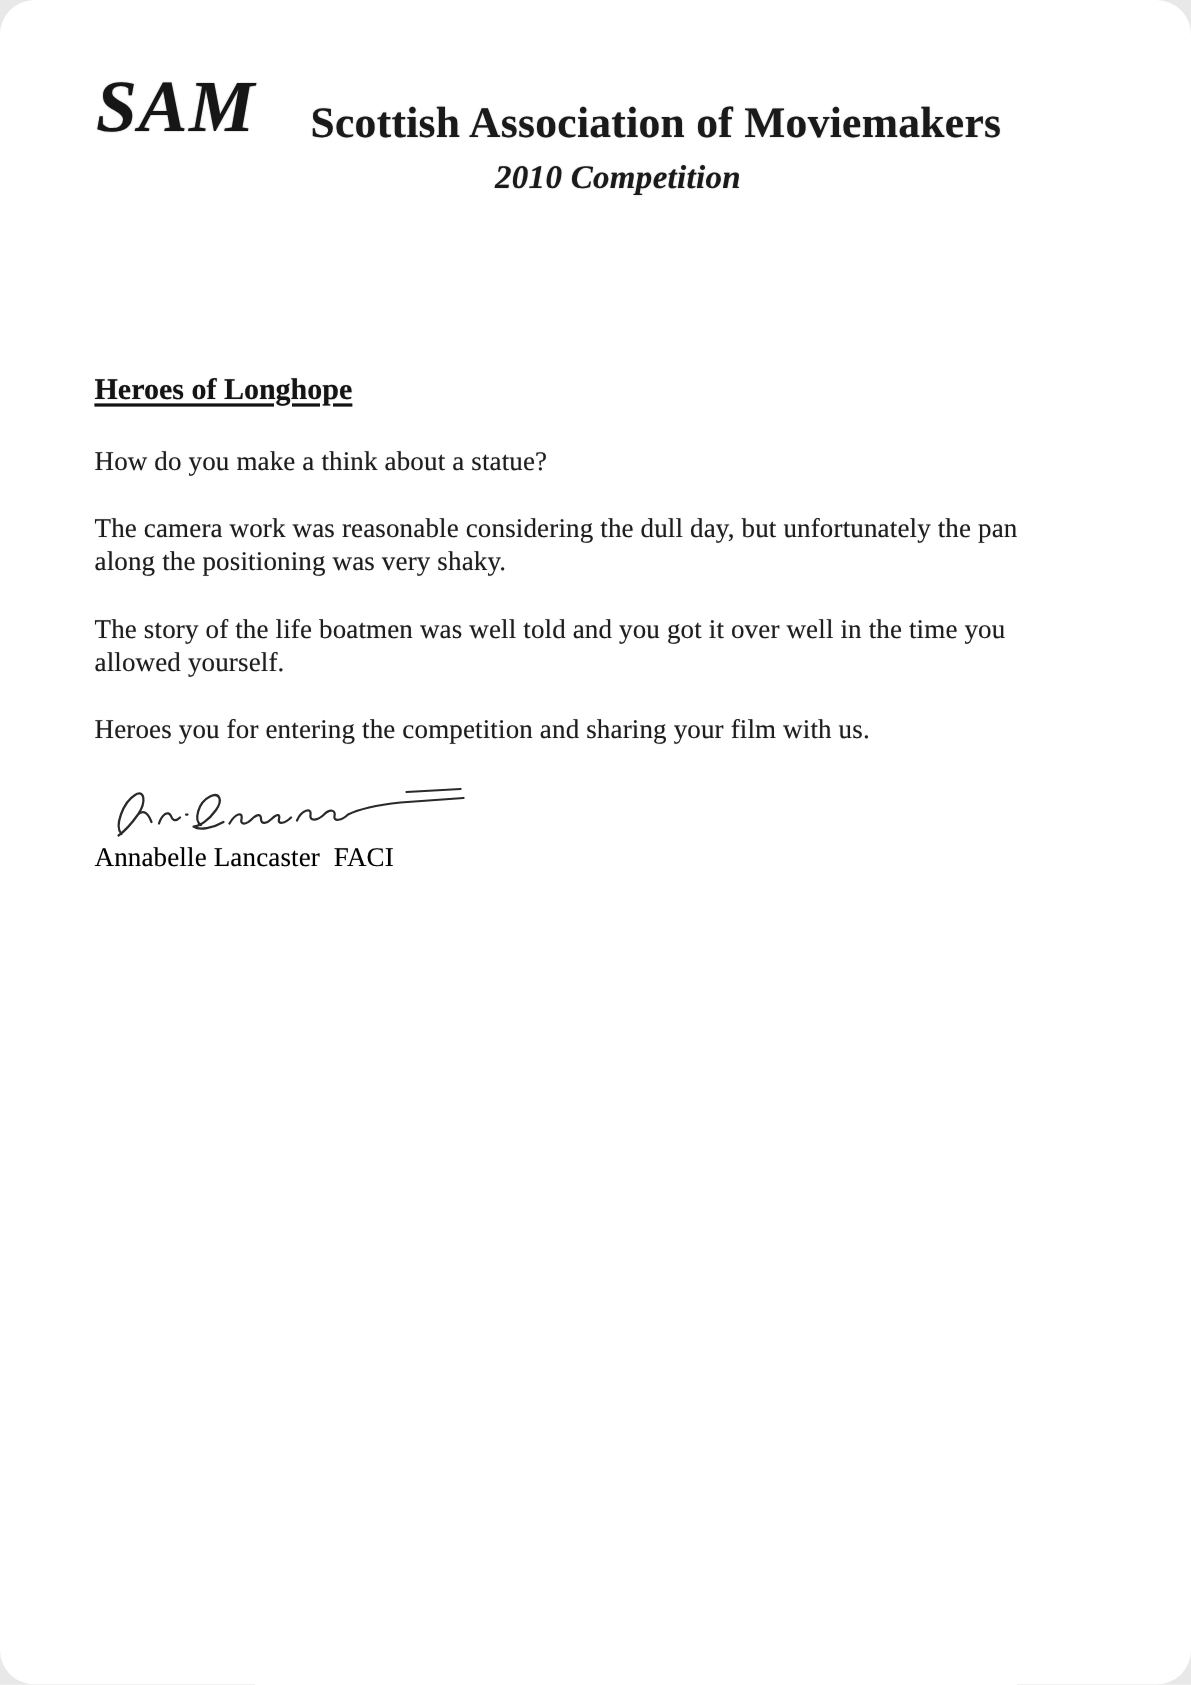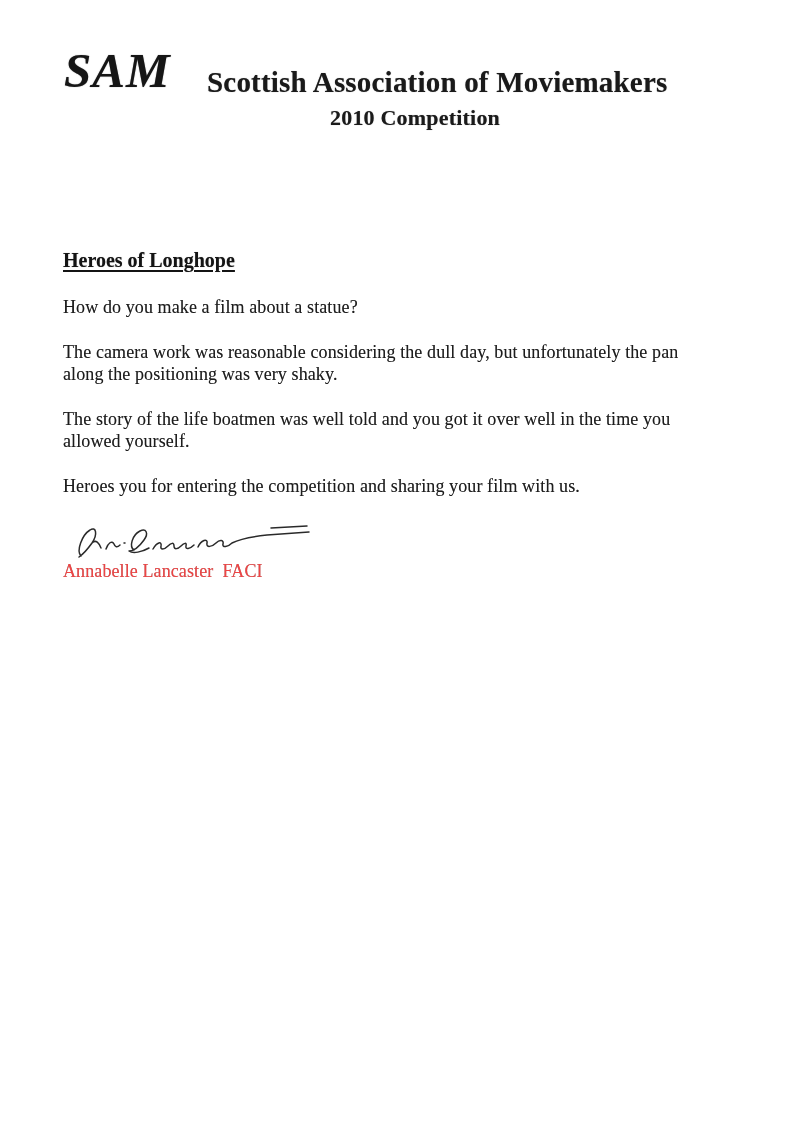"SAM" .page { border-radius: none -> 23px }
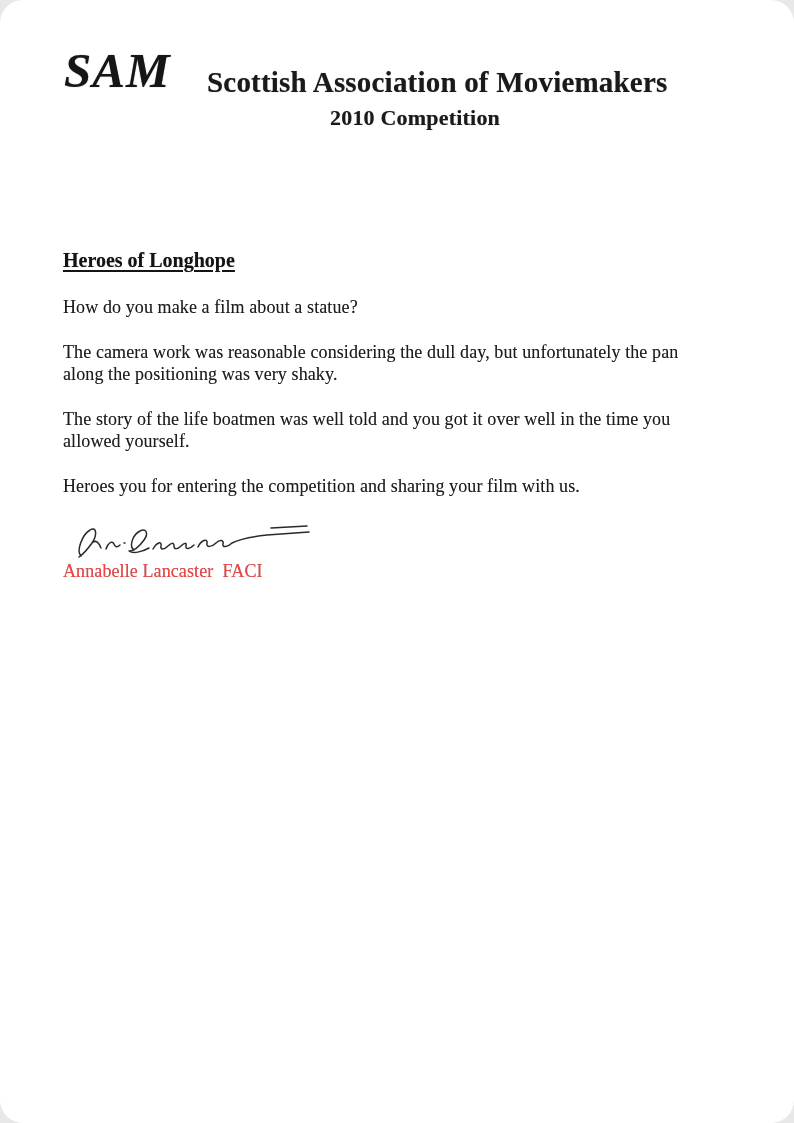"2010 Competition" .competition { font-style: none -> italic }
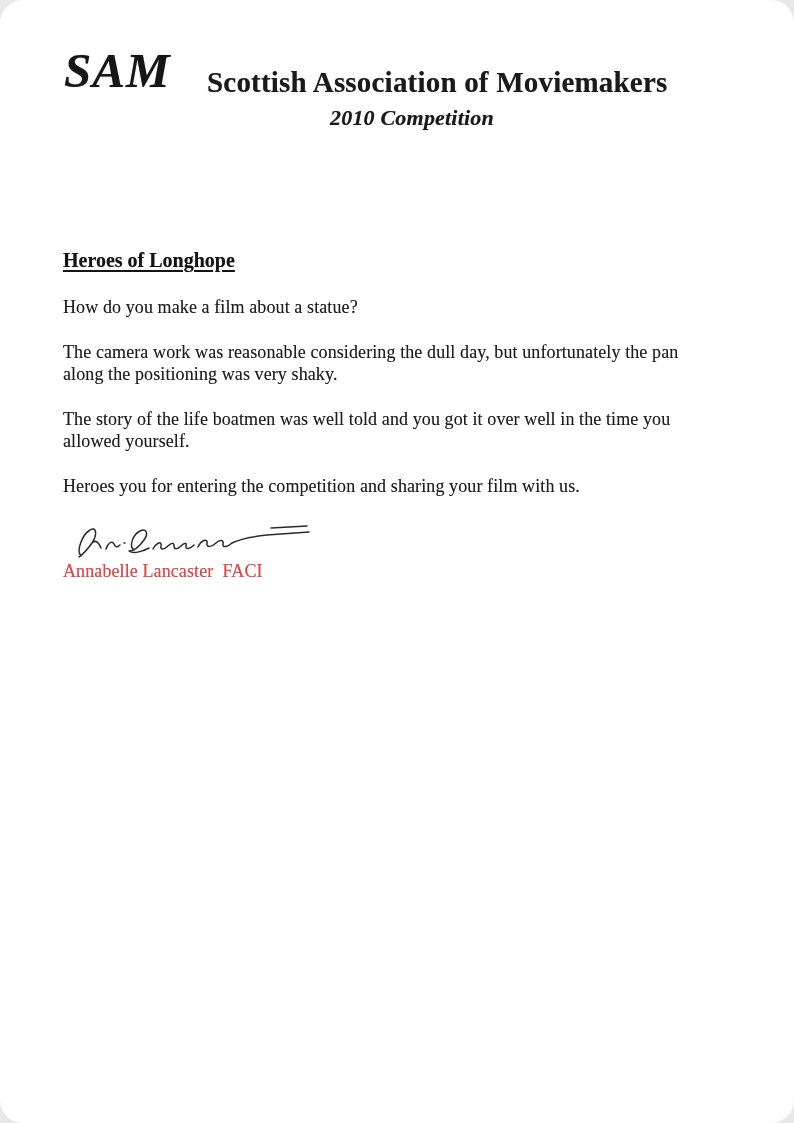"How do you make a" p { text: film -> think }
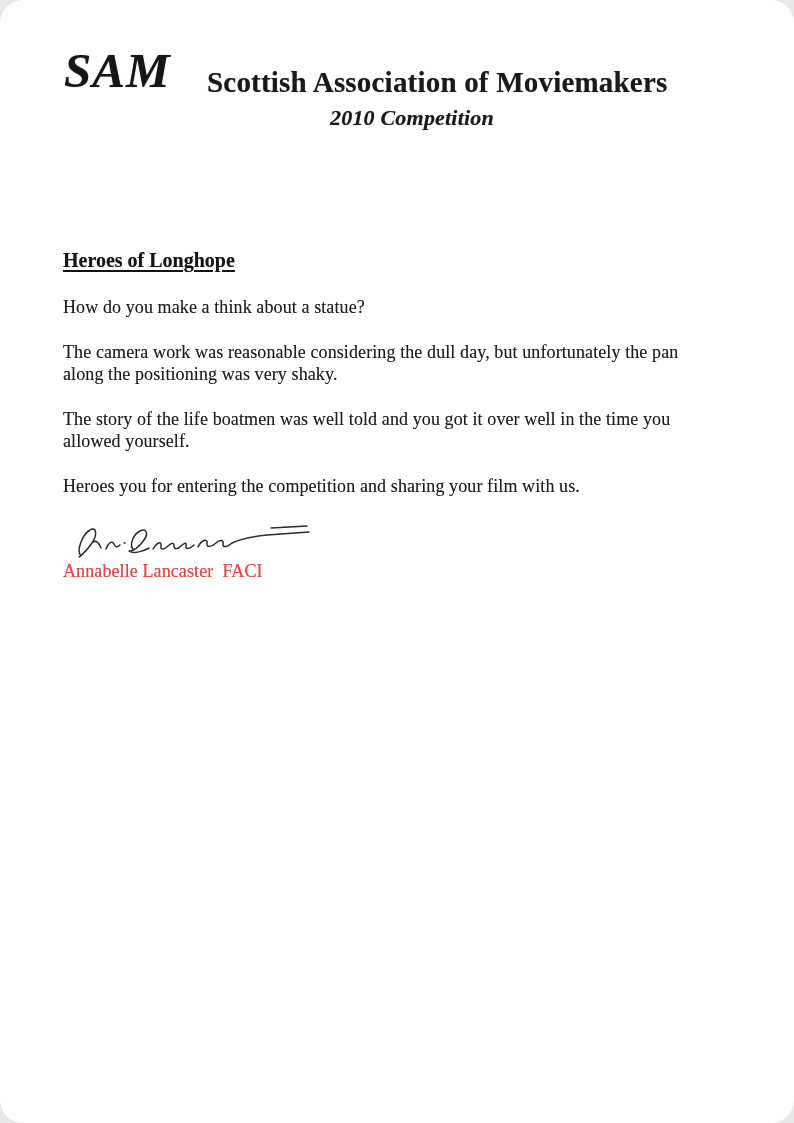"Annabelle Lancaster FACI" .signatory-name { color: #ef4444 -> #000000 }
